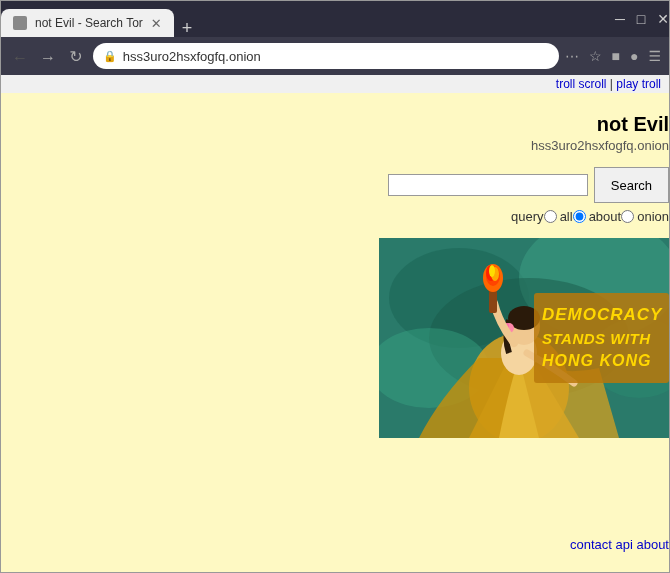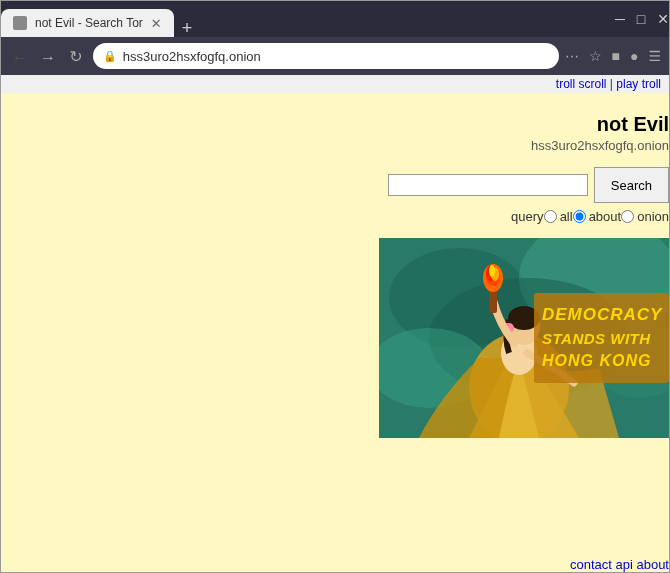"contact api about" .footer-links { padding-bottom: none -> 20px }
